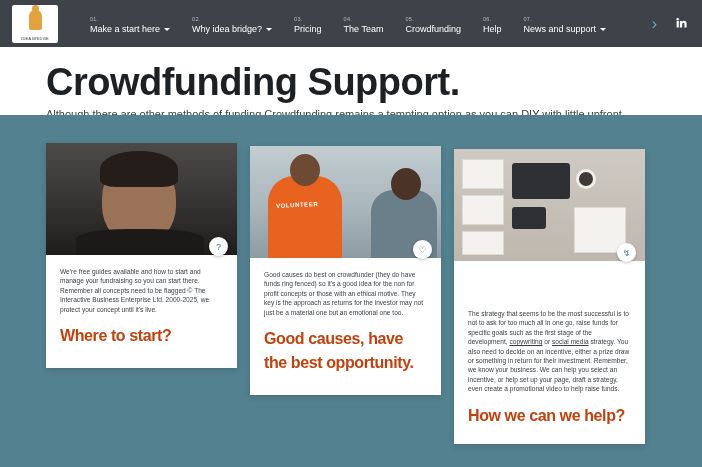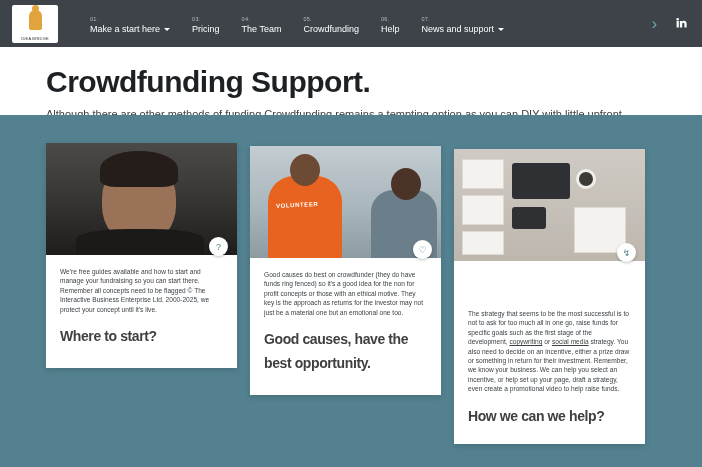"Why idea bridge?" div.nav-item { html: none -> <div> <span>02.</span> <span> <span>Why idea bridge?</span> <i></i> </span> </div> }
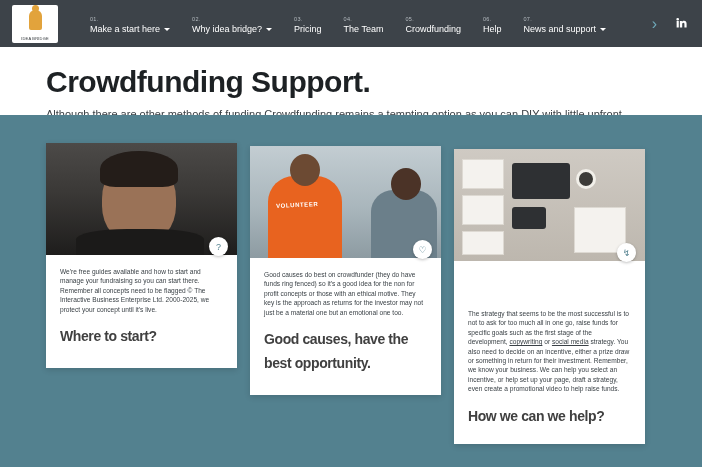"Crowdfunding Support." .hero h1 { font-size: 30px -> 38px }
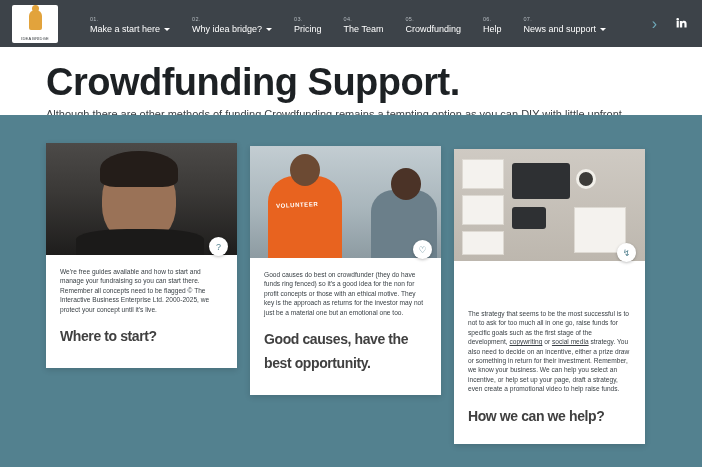"Where to start?" .card-title { color: #404040 -> #c2410c; font-size: 14px -> 16px }
